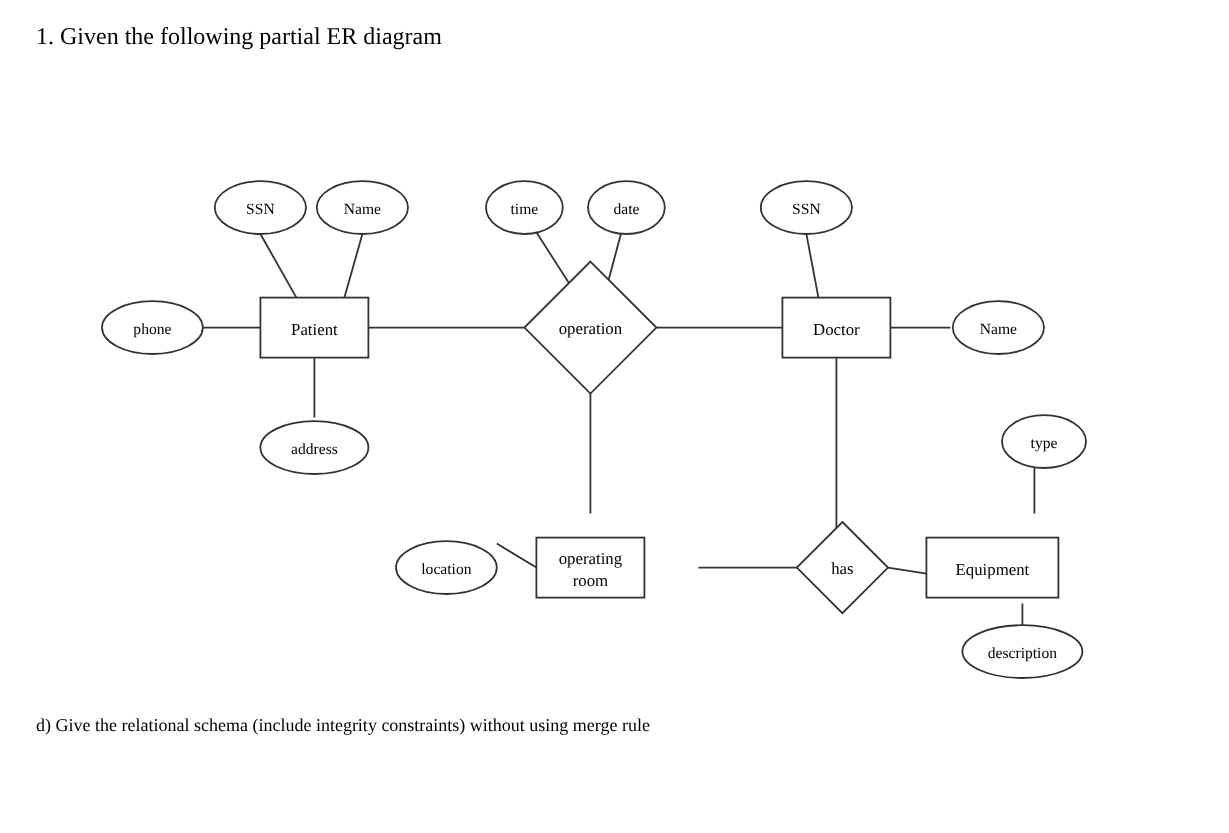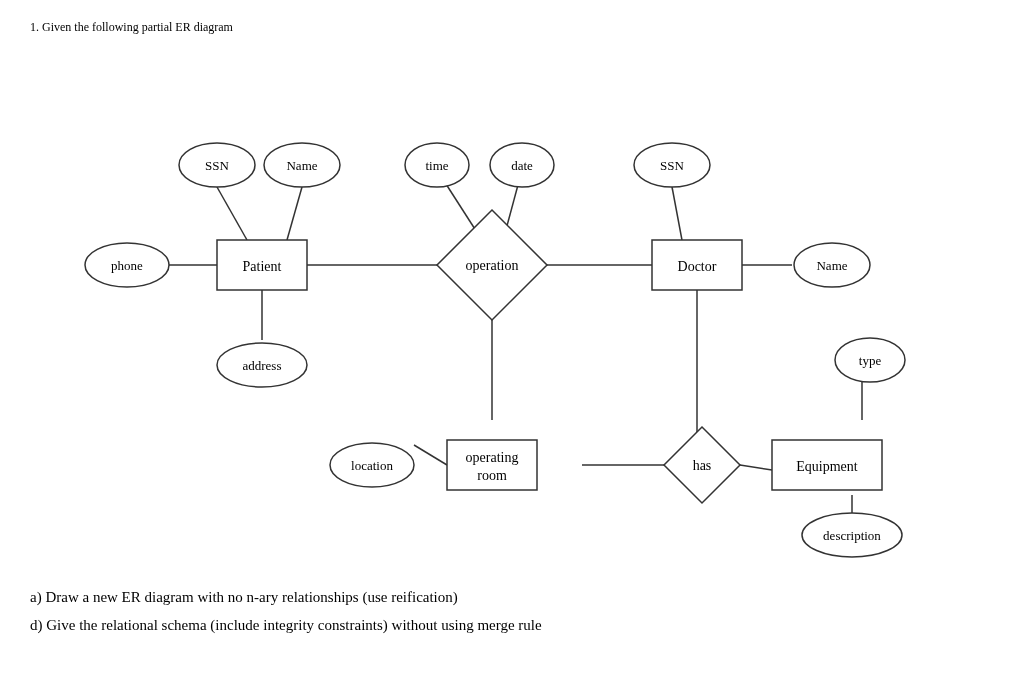"1. Given the following partial" .header { font-size: 12px -> 20px }
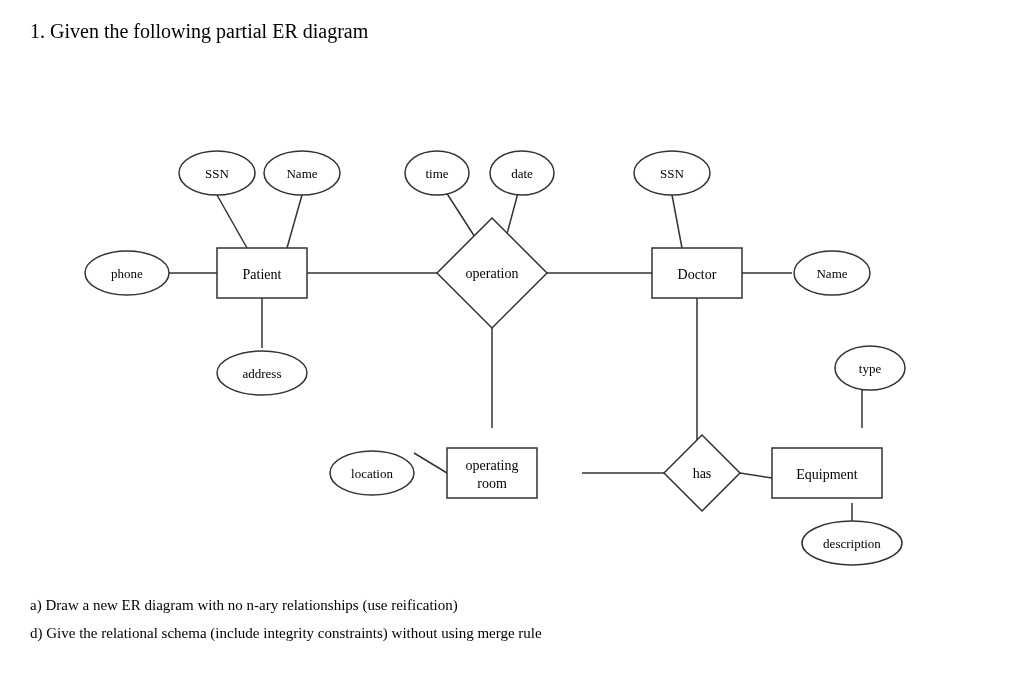"a) Draw a new ER" p { html: <p>a) Draw a new ER diagram with no n-ary relationships (use reification)</p> -> none }
